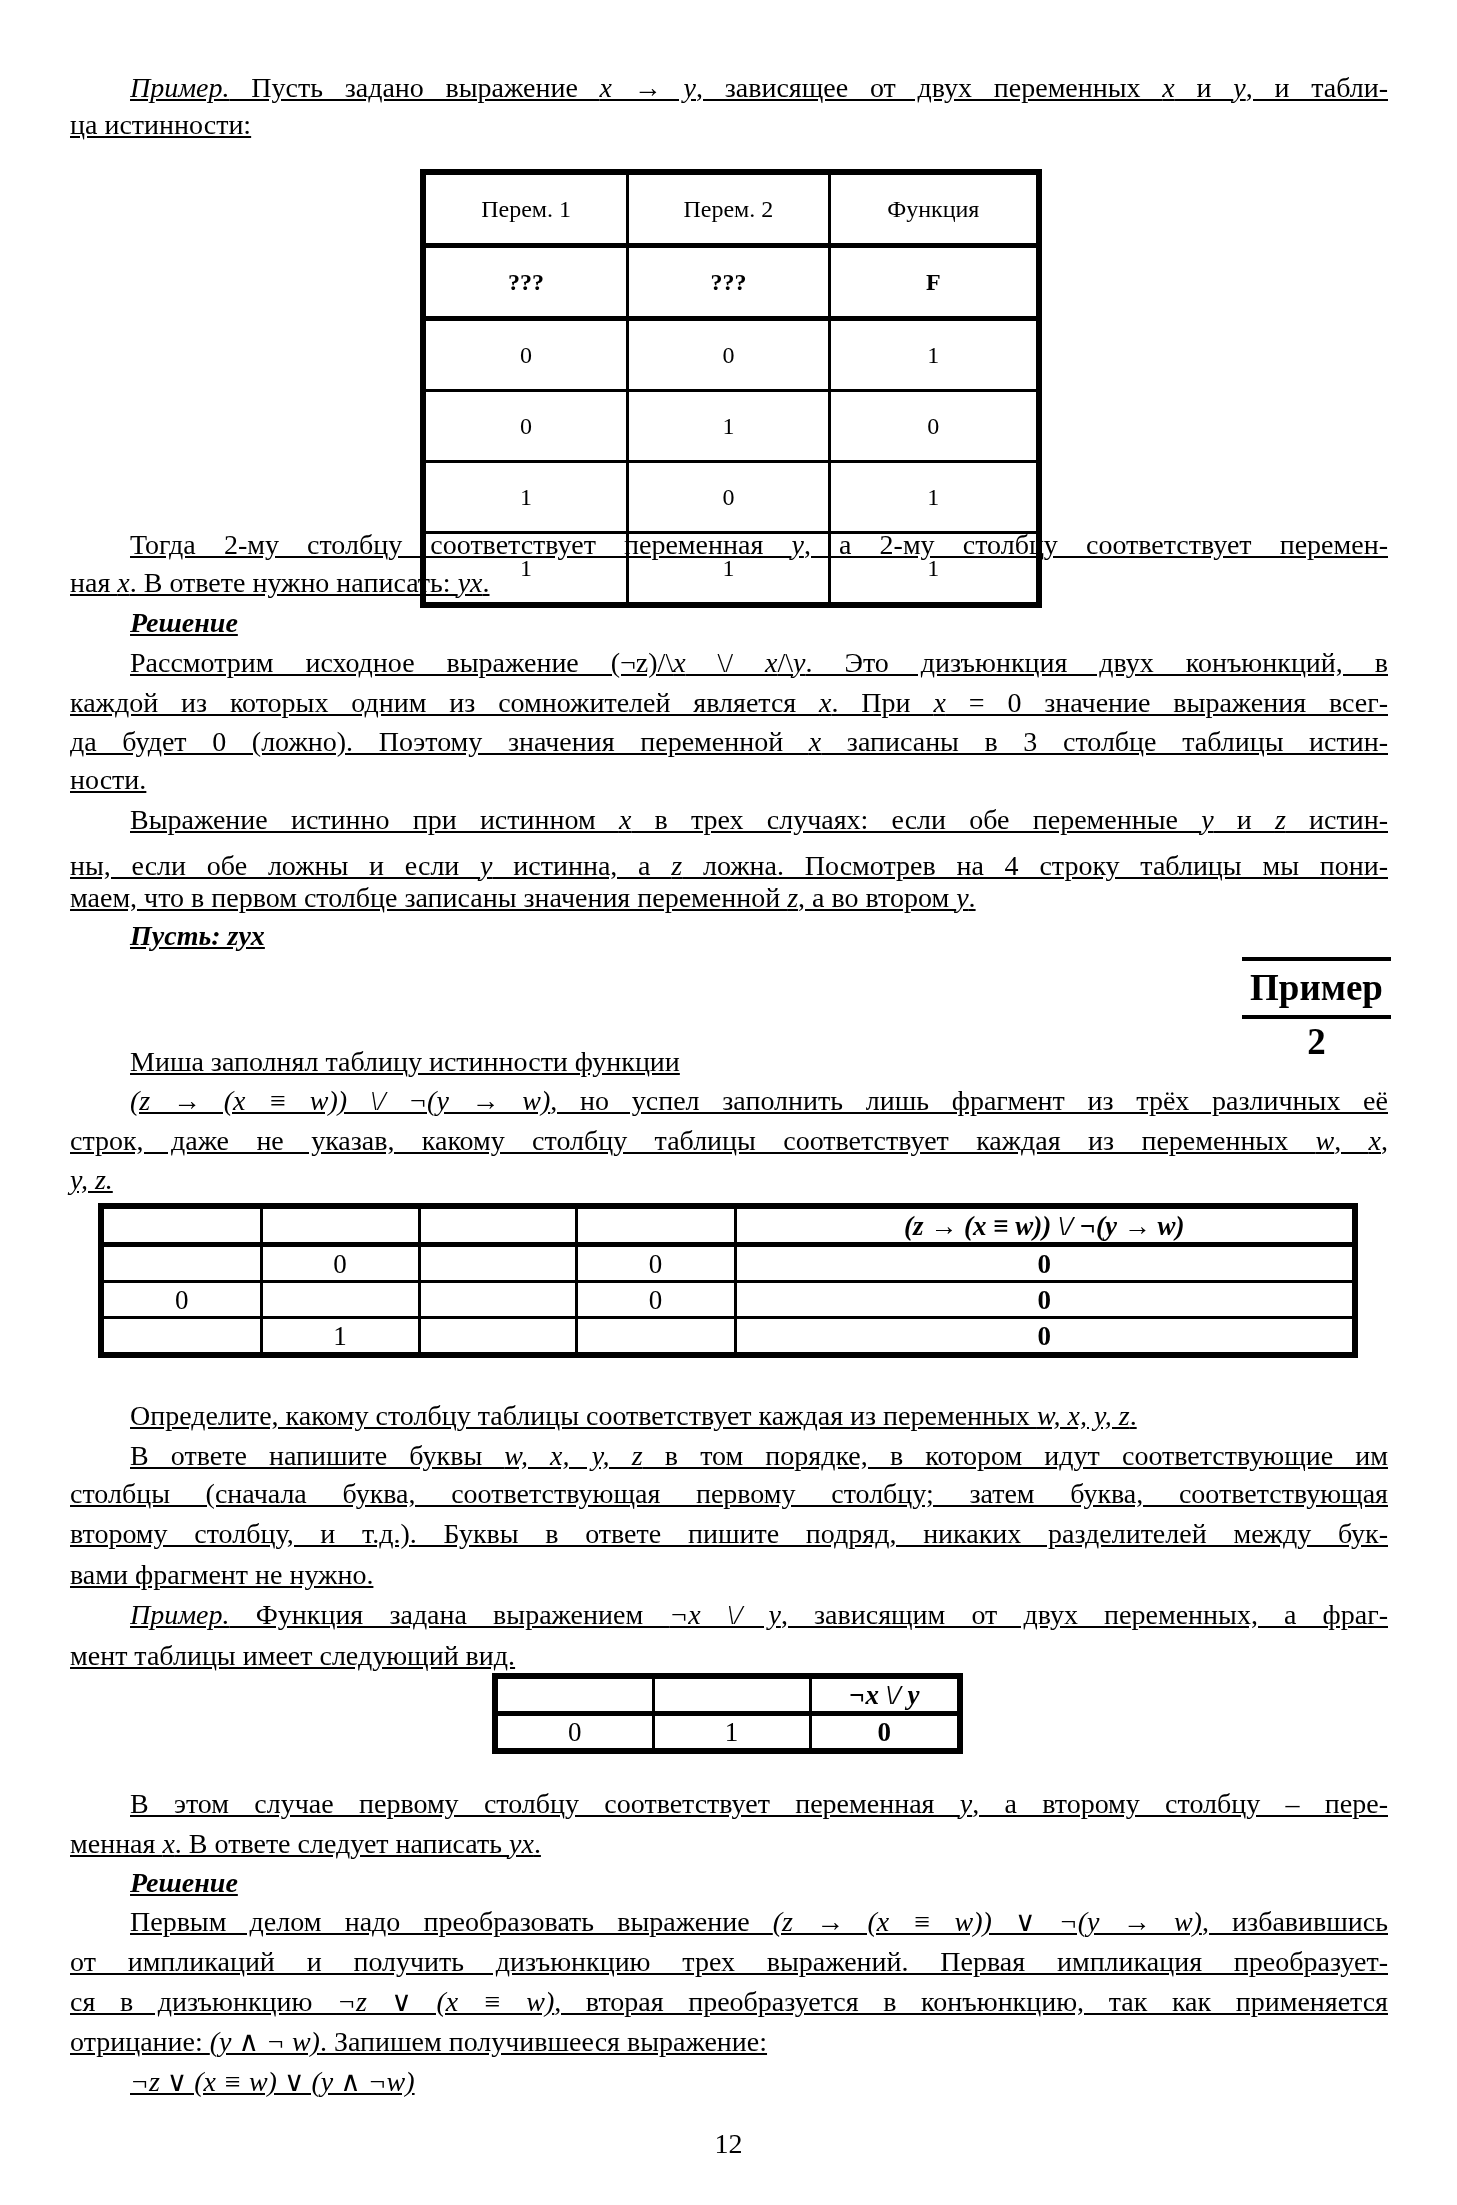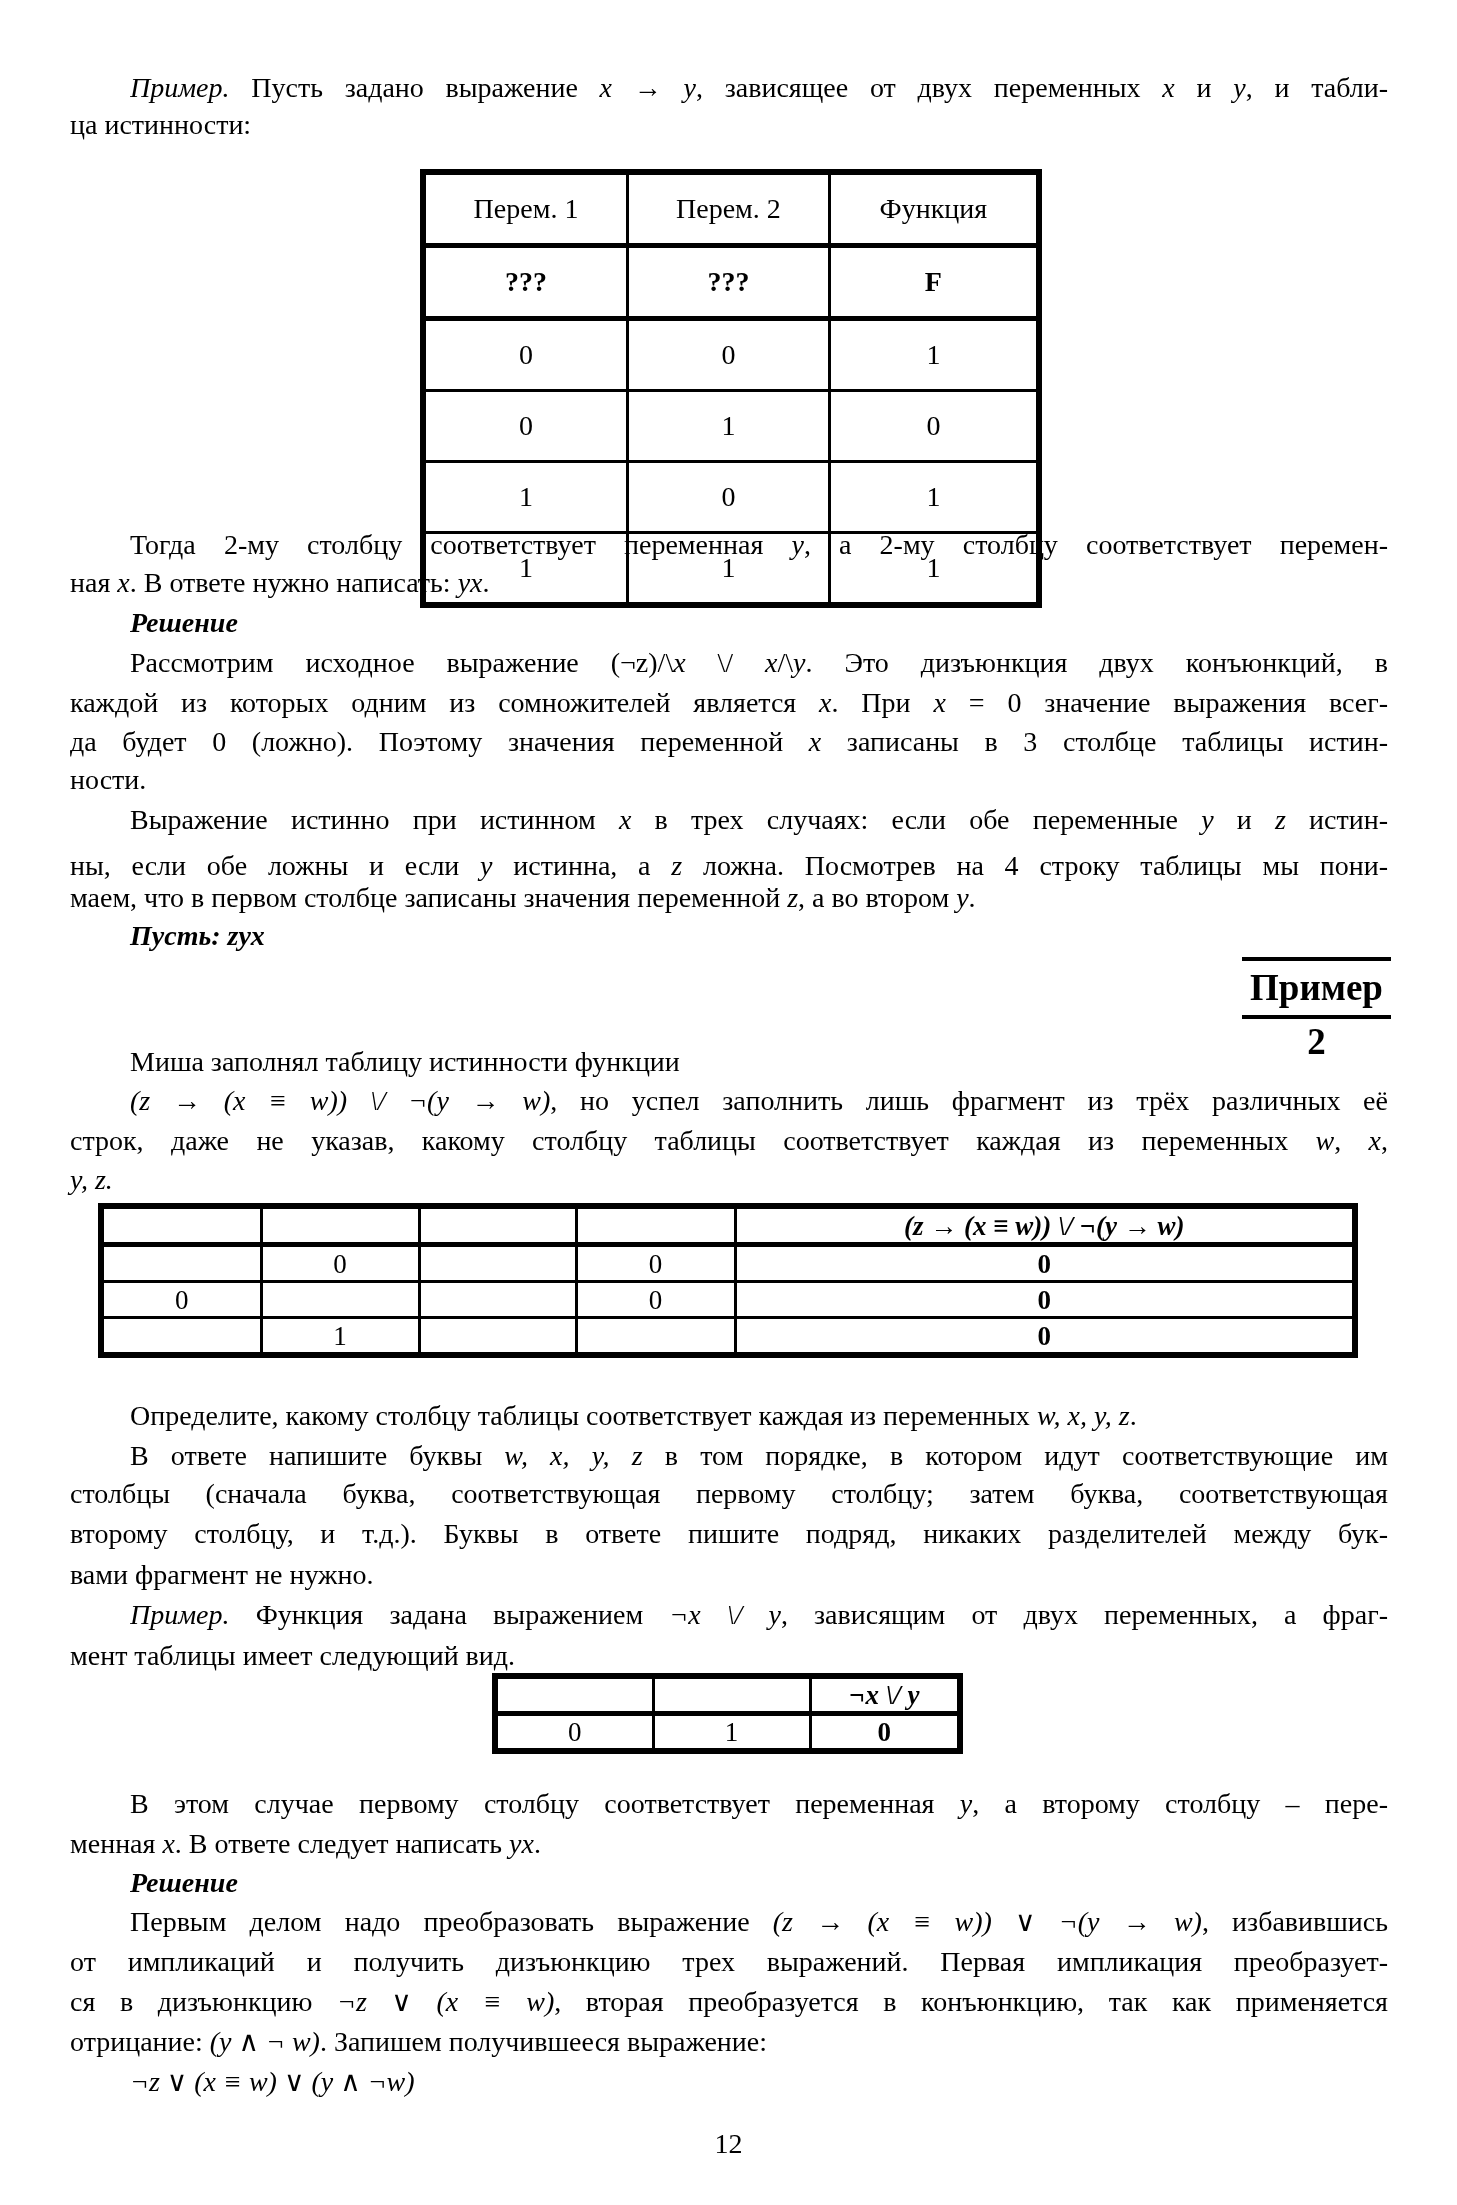"Пример. Пусть задано выражение x" .line { text-decoration: none -> underline }
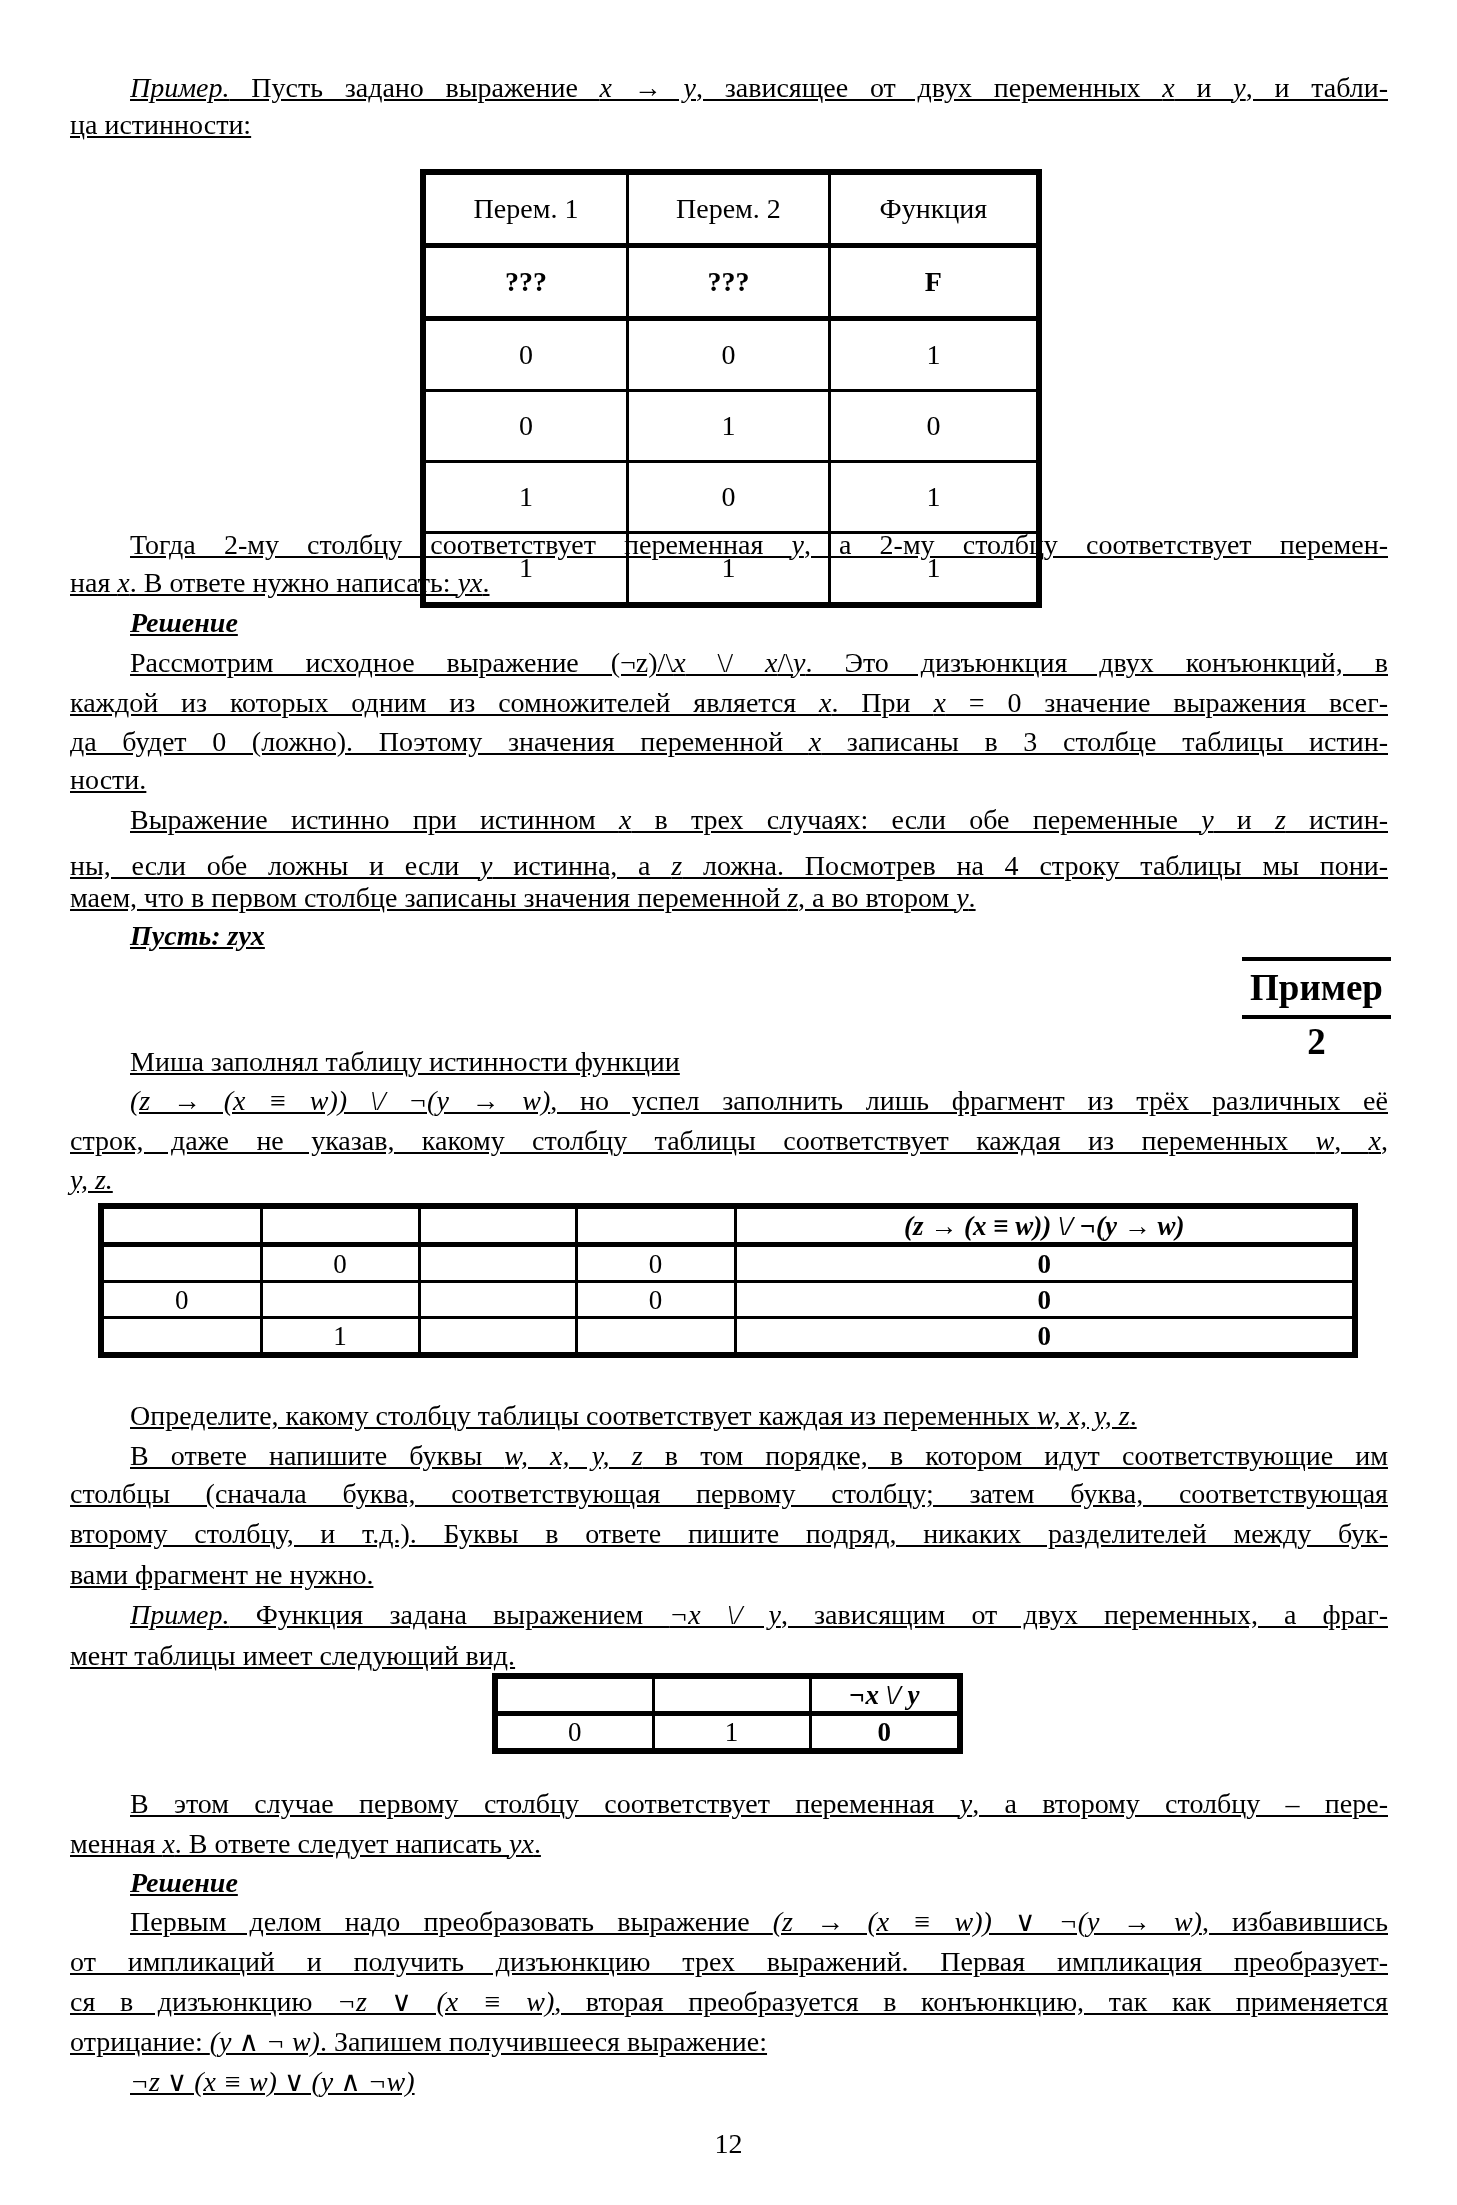"Перем. 1" table.tt td { font-size: 28px -> 24px }
